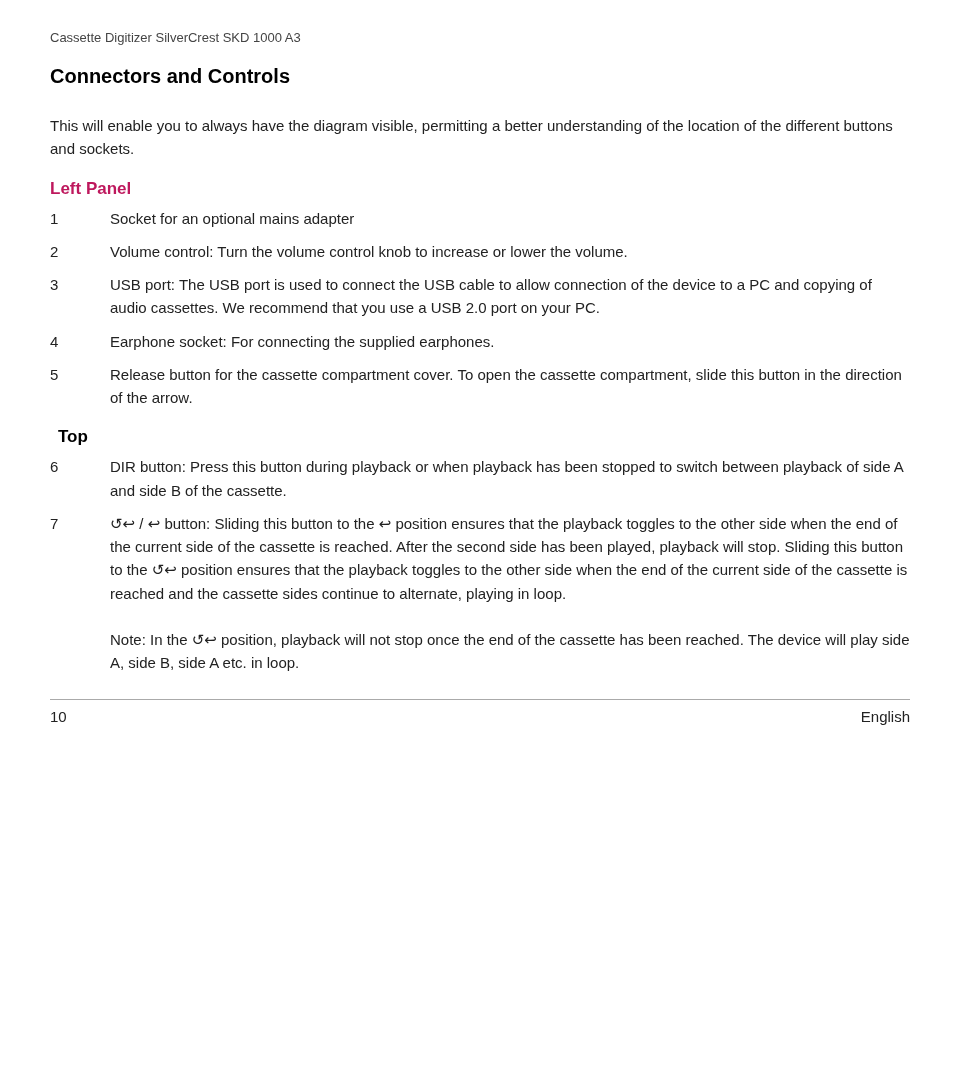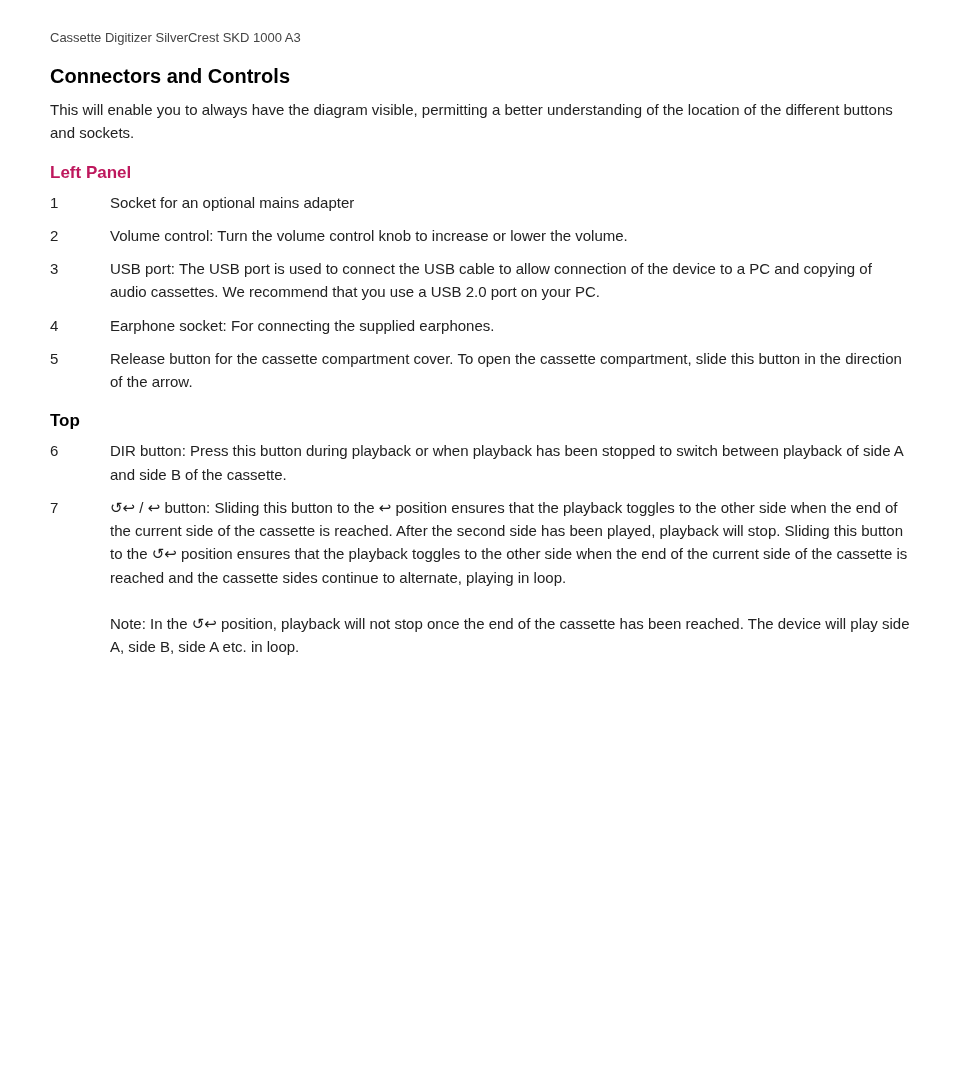"Connectors and Controls" .section-title { margin-bottom: 10px -> 26px }
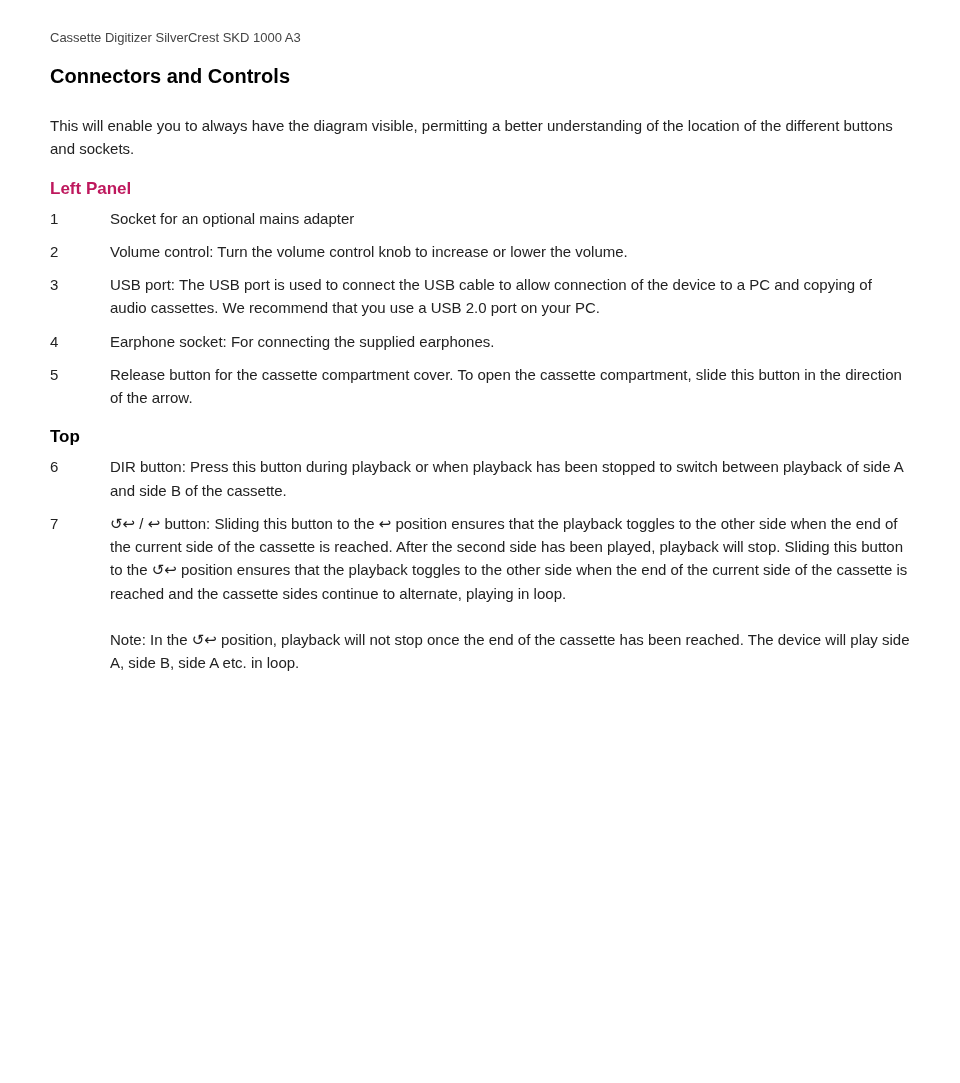"Top" .top-section-title { margin-left: none -> 8px }
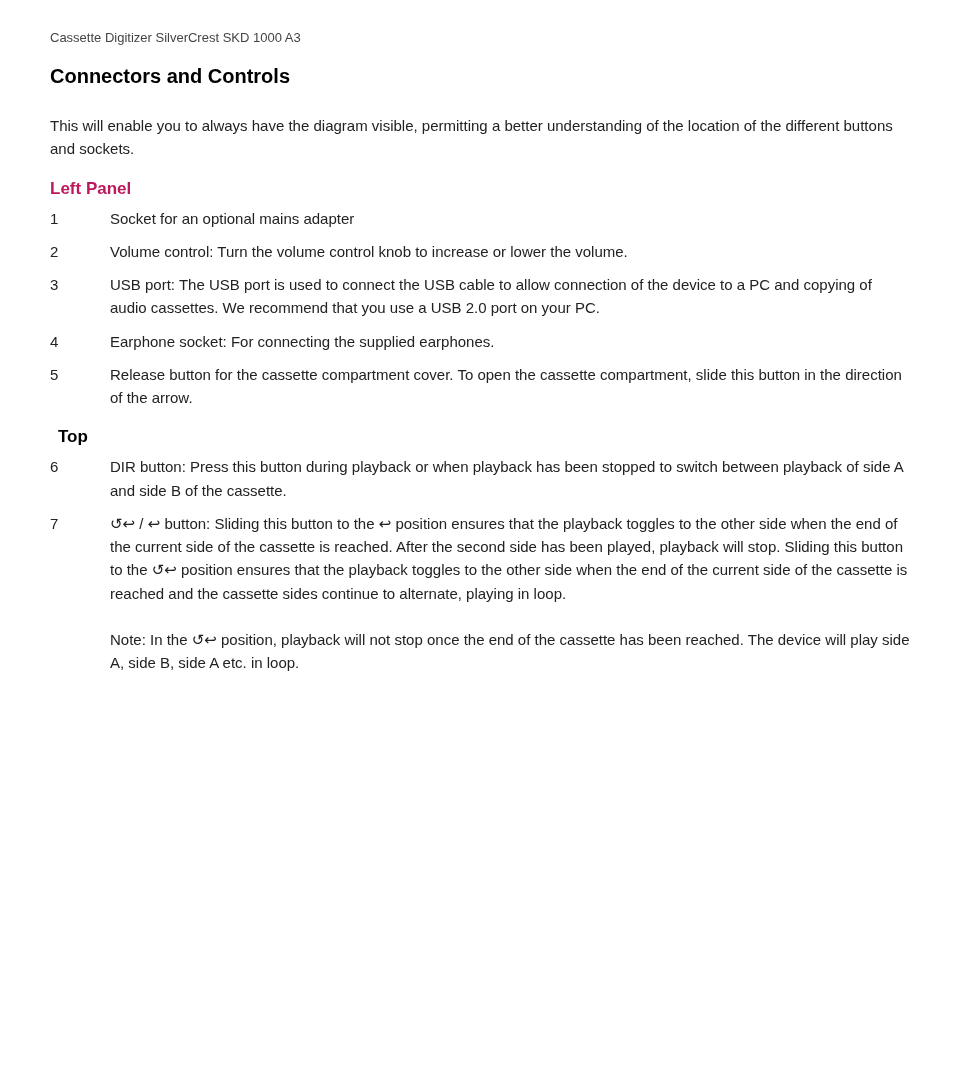"10" div.footer-bar { html: none -> <div> <span>10</span> <span>English</span> </div> }
